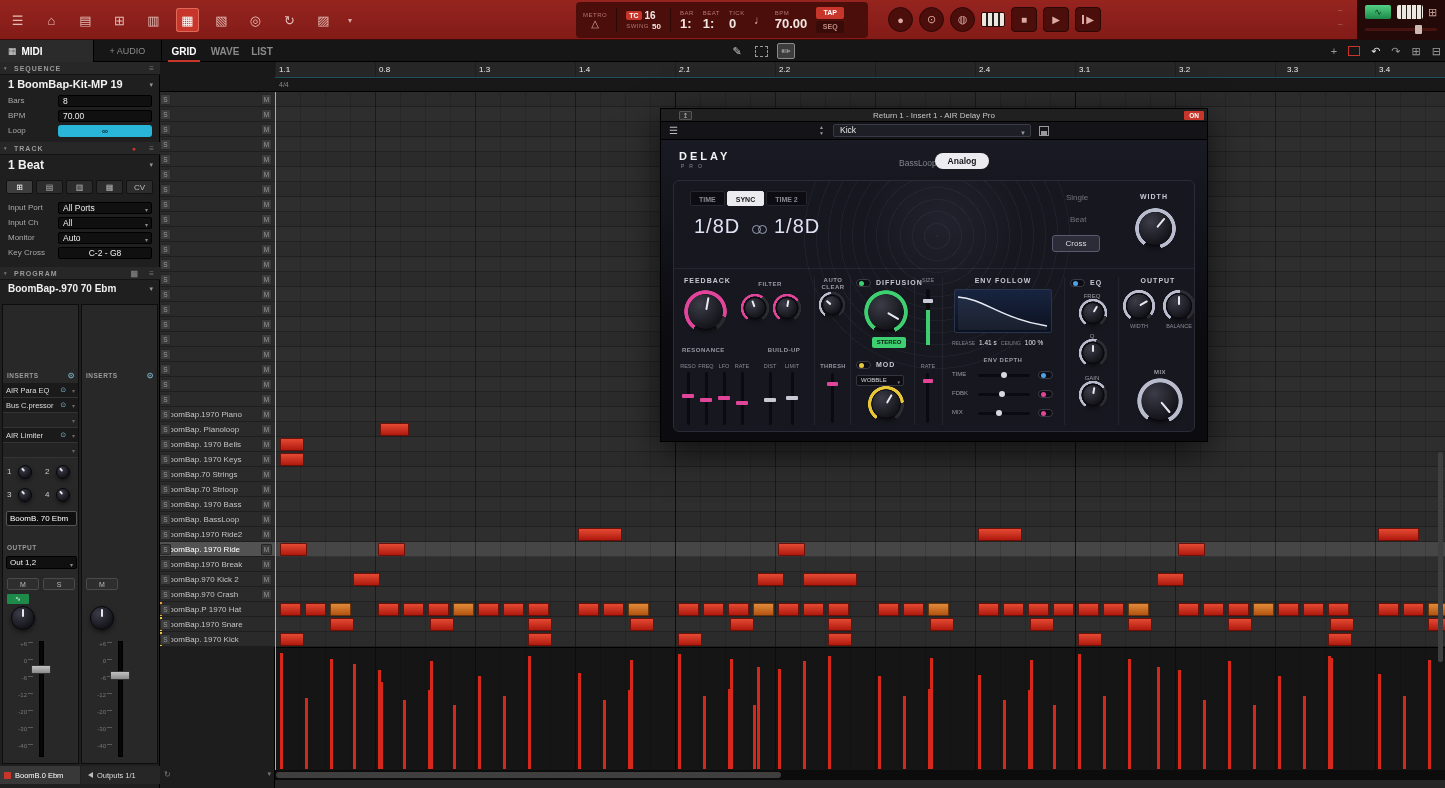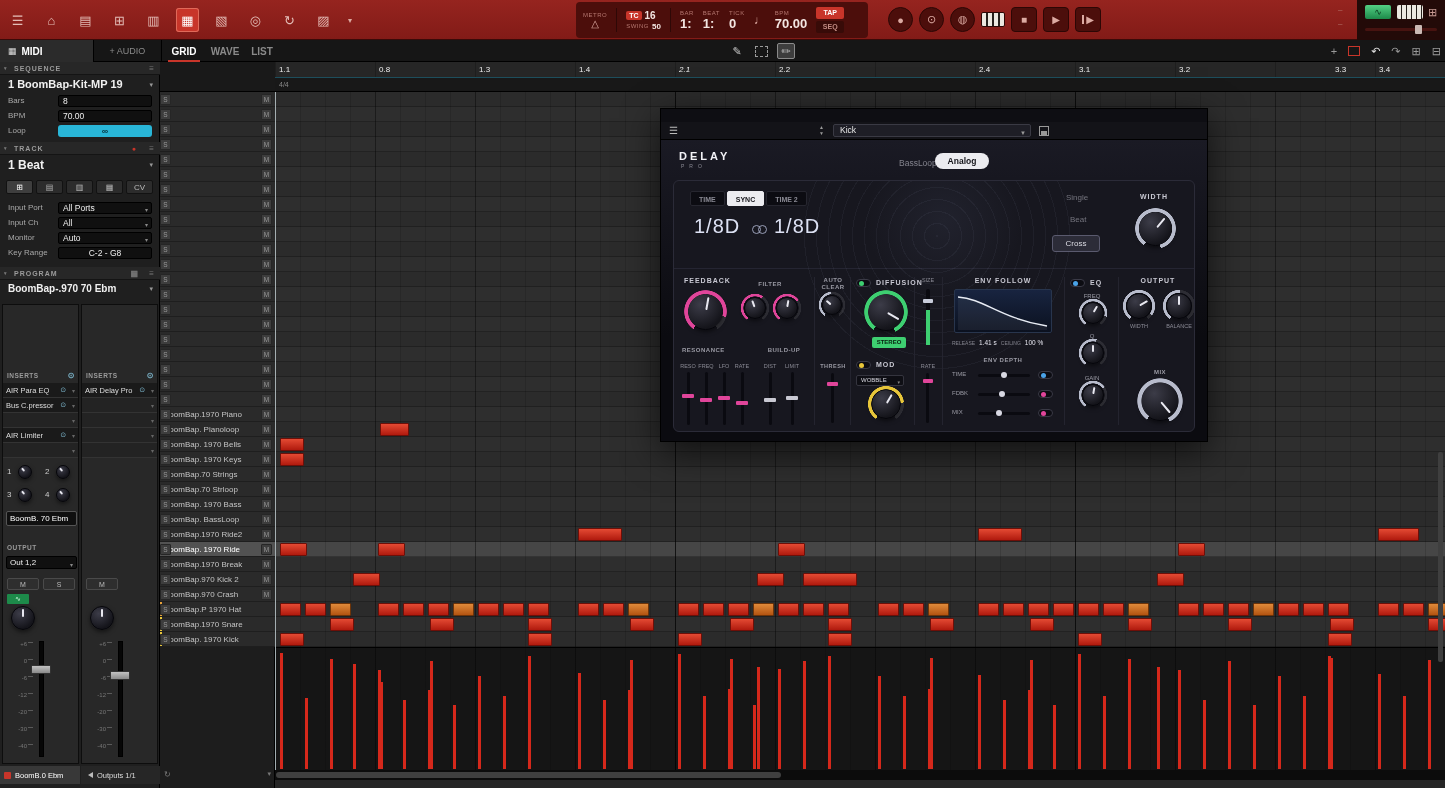"3.3" span.rlbl { left: 1060px -> 1012px }
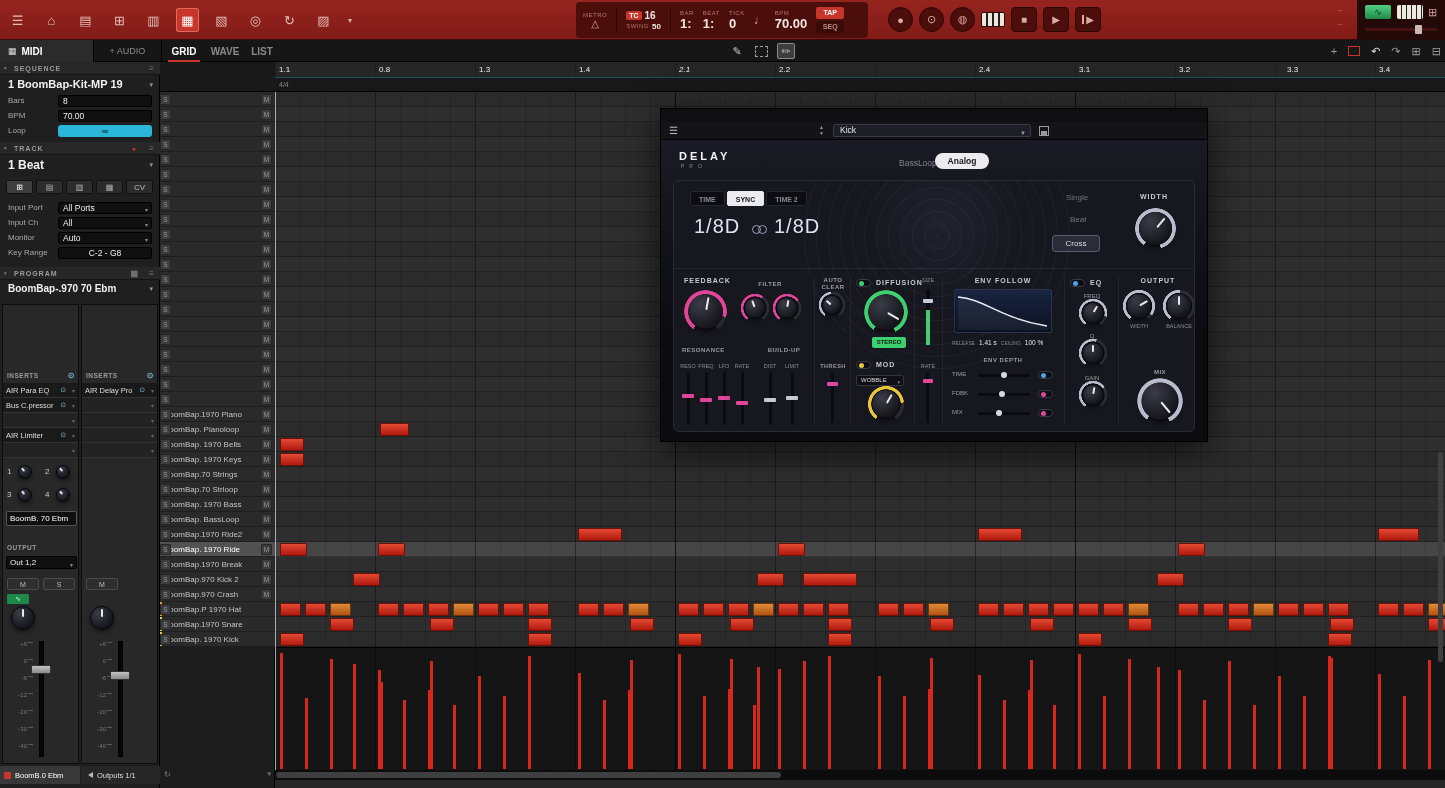"Return 1 - Insert 1" div { html: none -> <div> <span>Return 1 - Insert 1 - AIR Delay Pro</span> <span>↥</span> <span>ON</span> </div> }
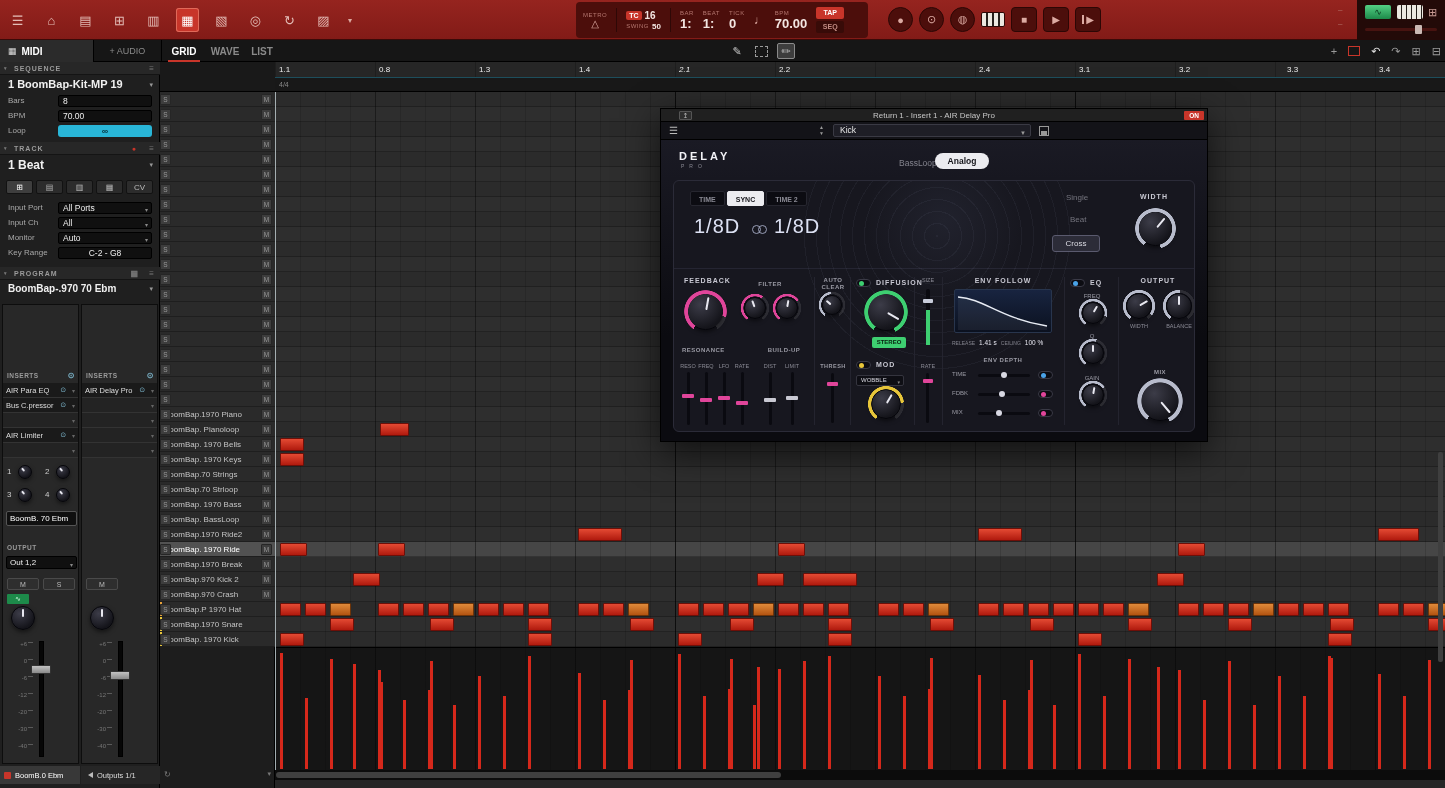"Key Range" span.frow-lbl { text: Range -> Cross }
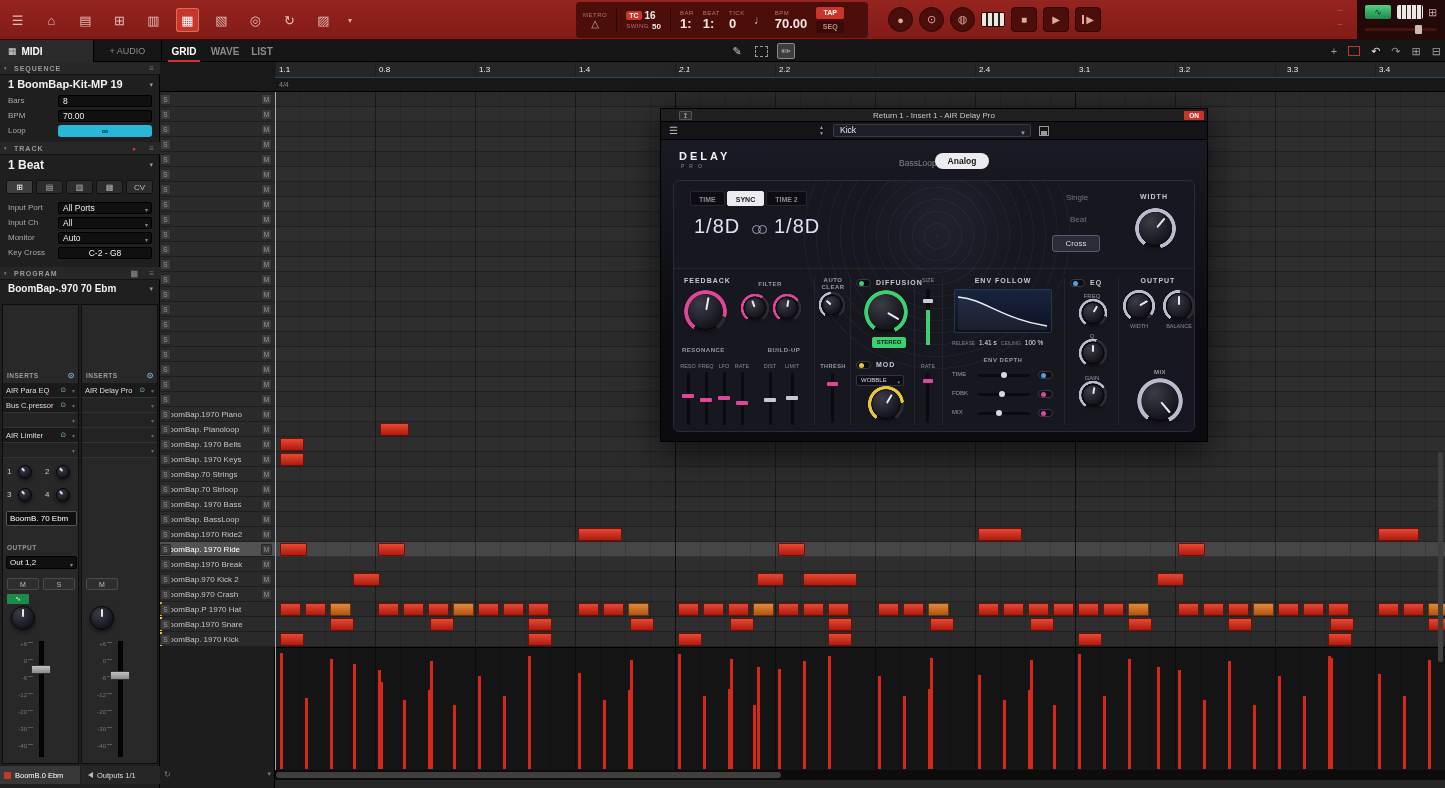"AIR Delay Pro" div.slots { html: <div> <div> <span>AIR Delay Pro</span> <span>⊙</span> <span>▾</span> </div> <div> <span></span> <span>▾</span> </div> <div> <span></span> <span>▾</span> </div> <div> <span></span> <span>▾</span> </div> <div> <span></span> <span>▾</span> </div> </div> -> none }
